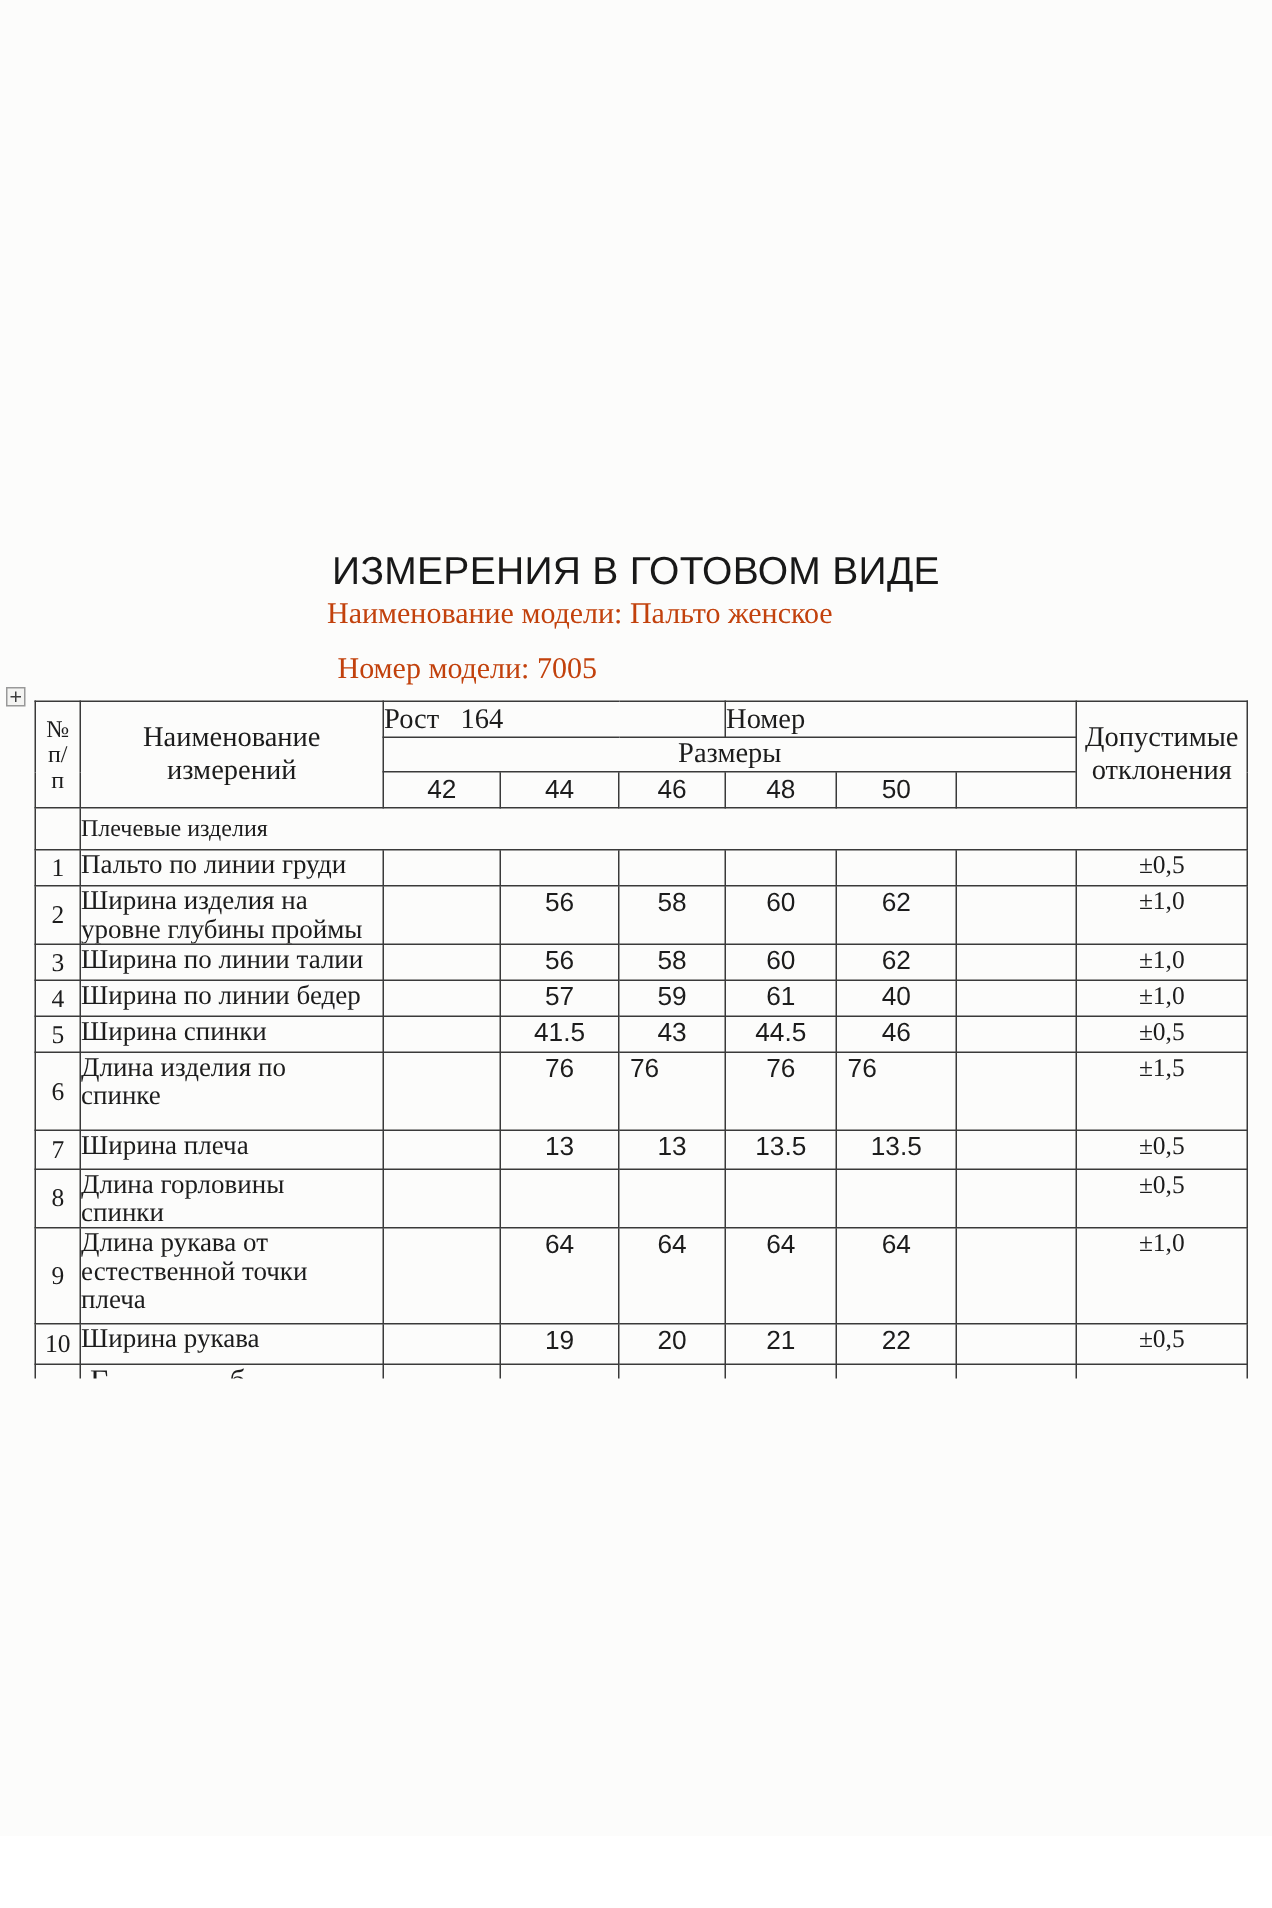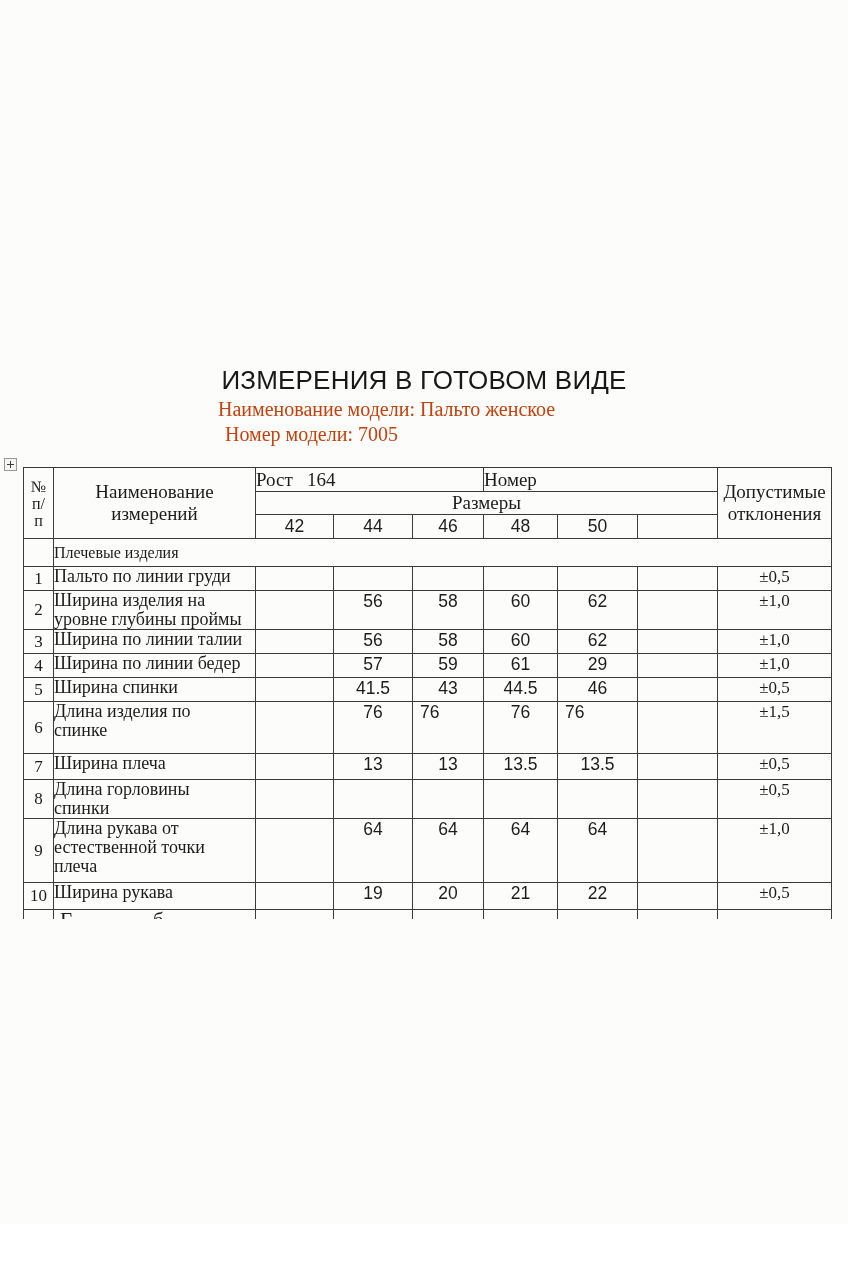"Номер модели: 7005" .model-number { top: 423px -> 435px }
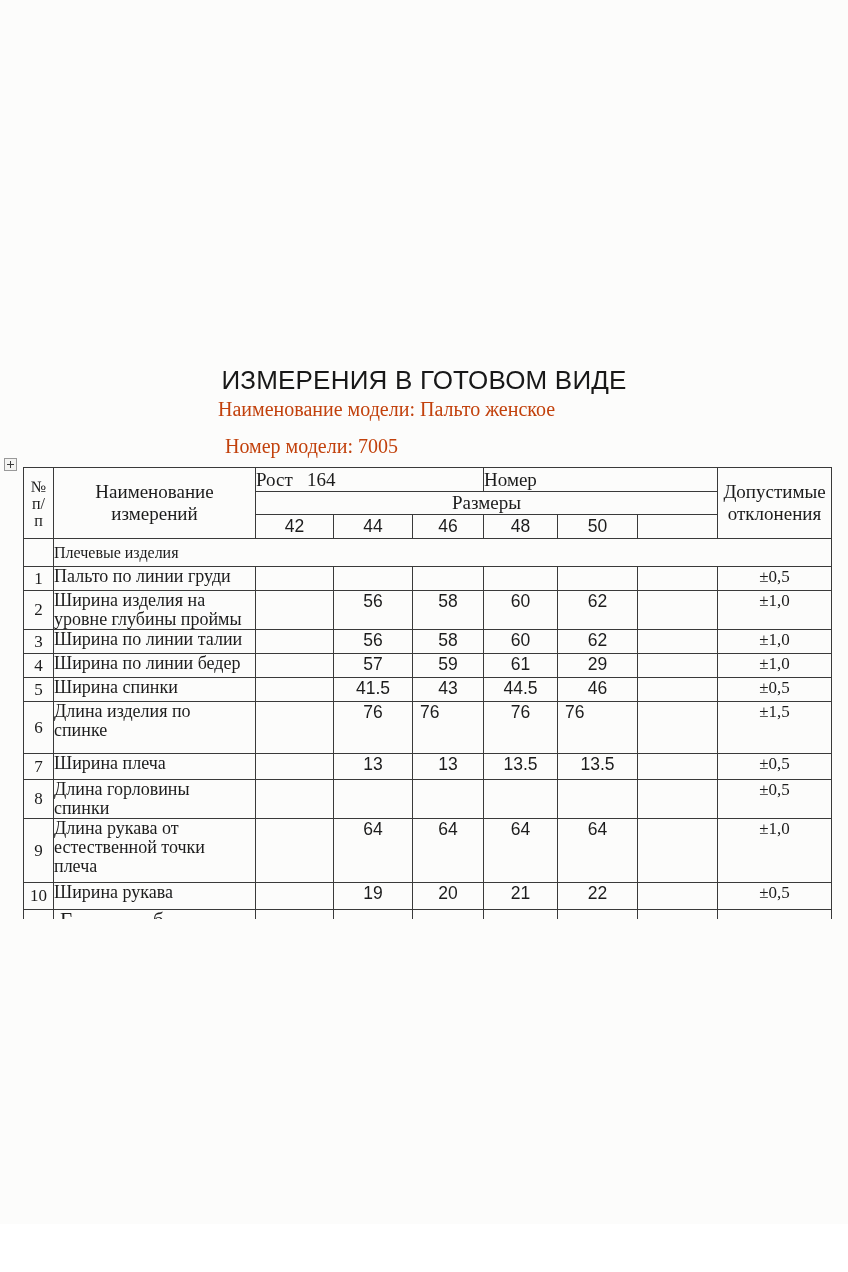"29" td.val-cell { text: 29 -> 40 }
